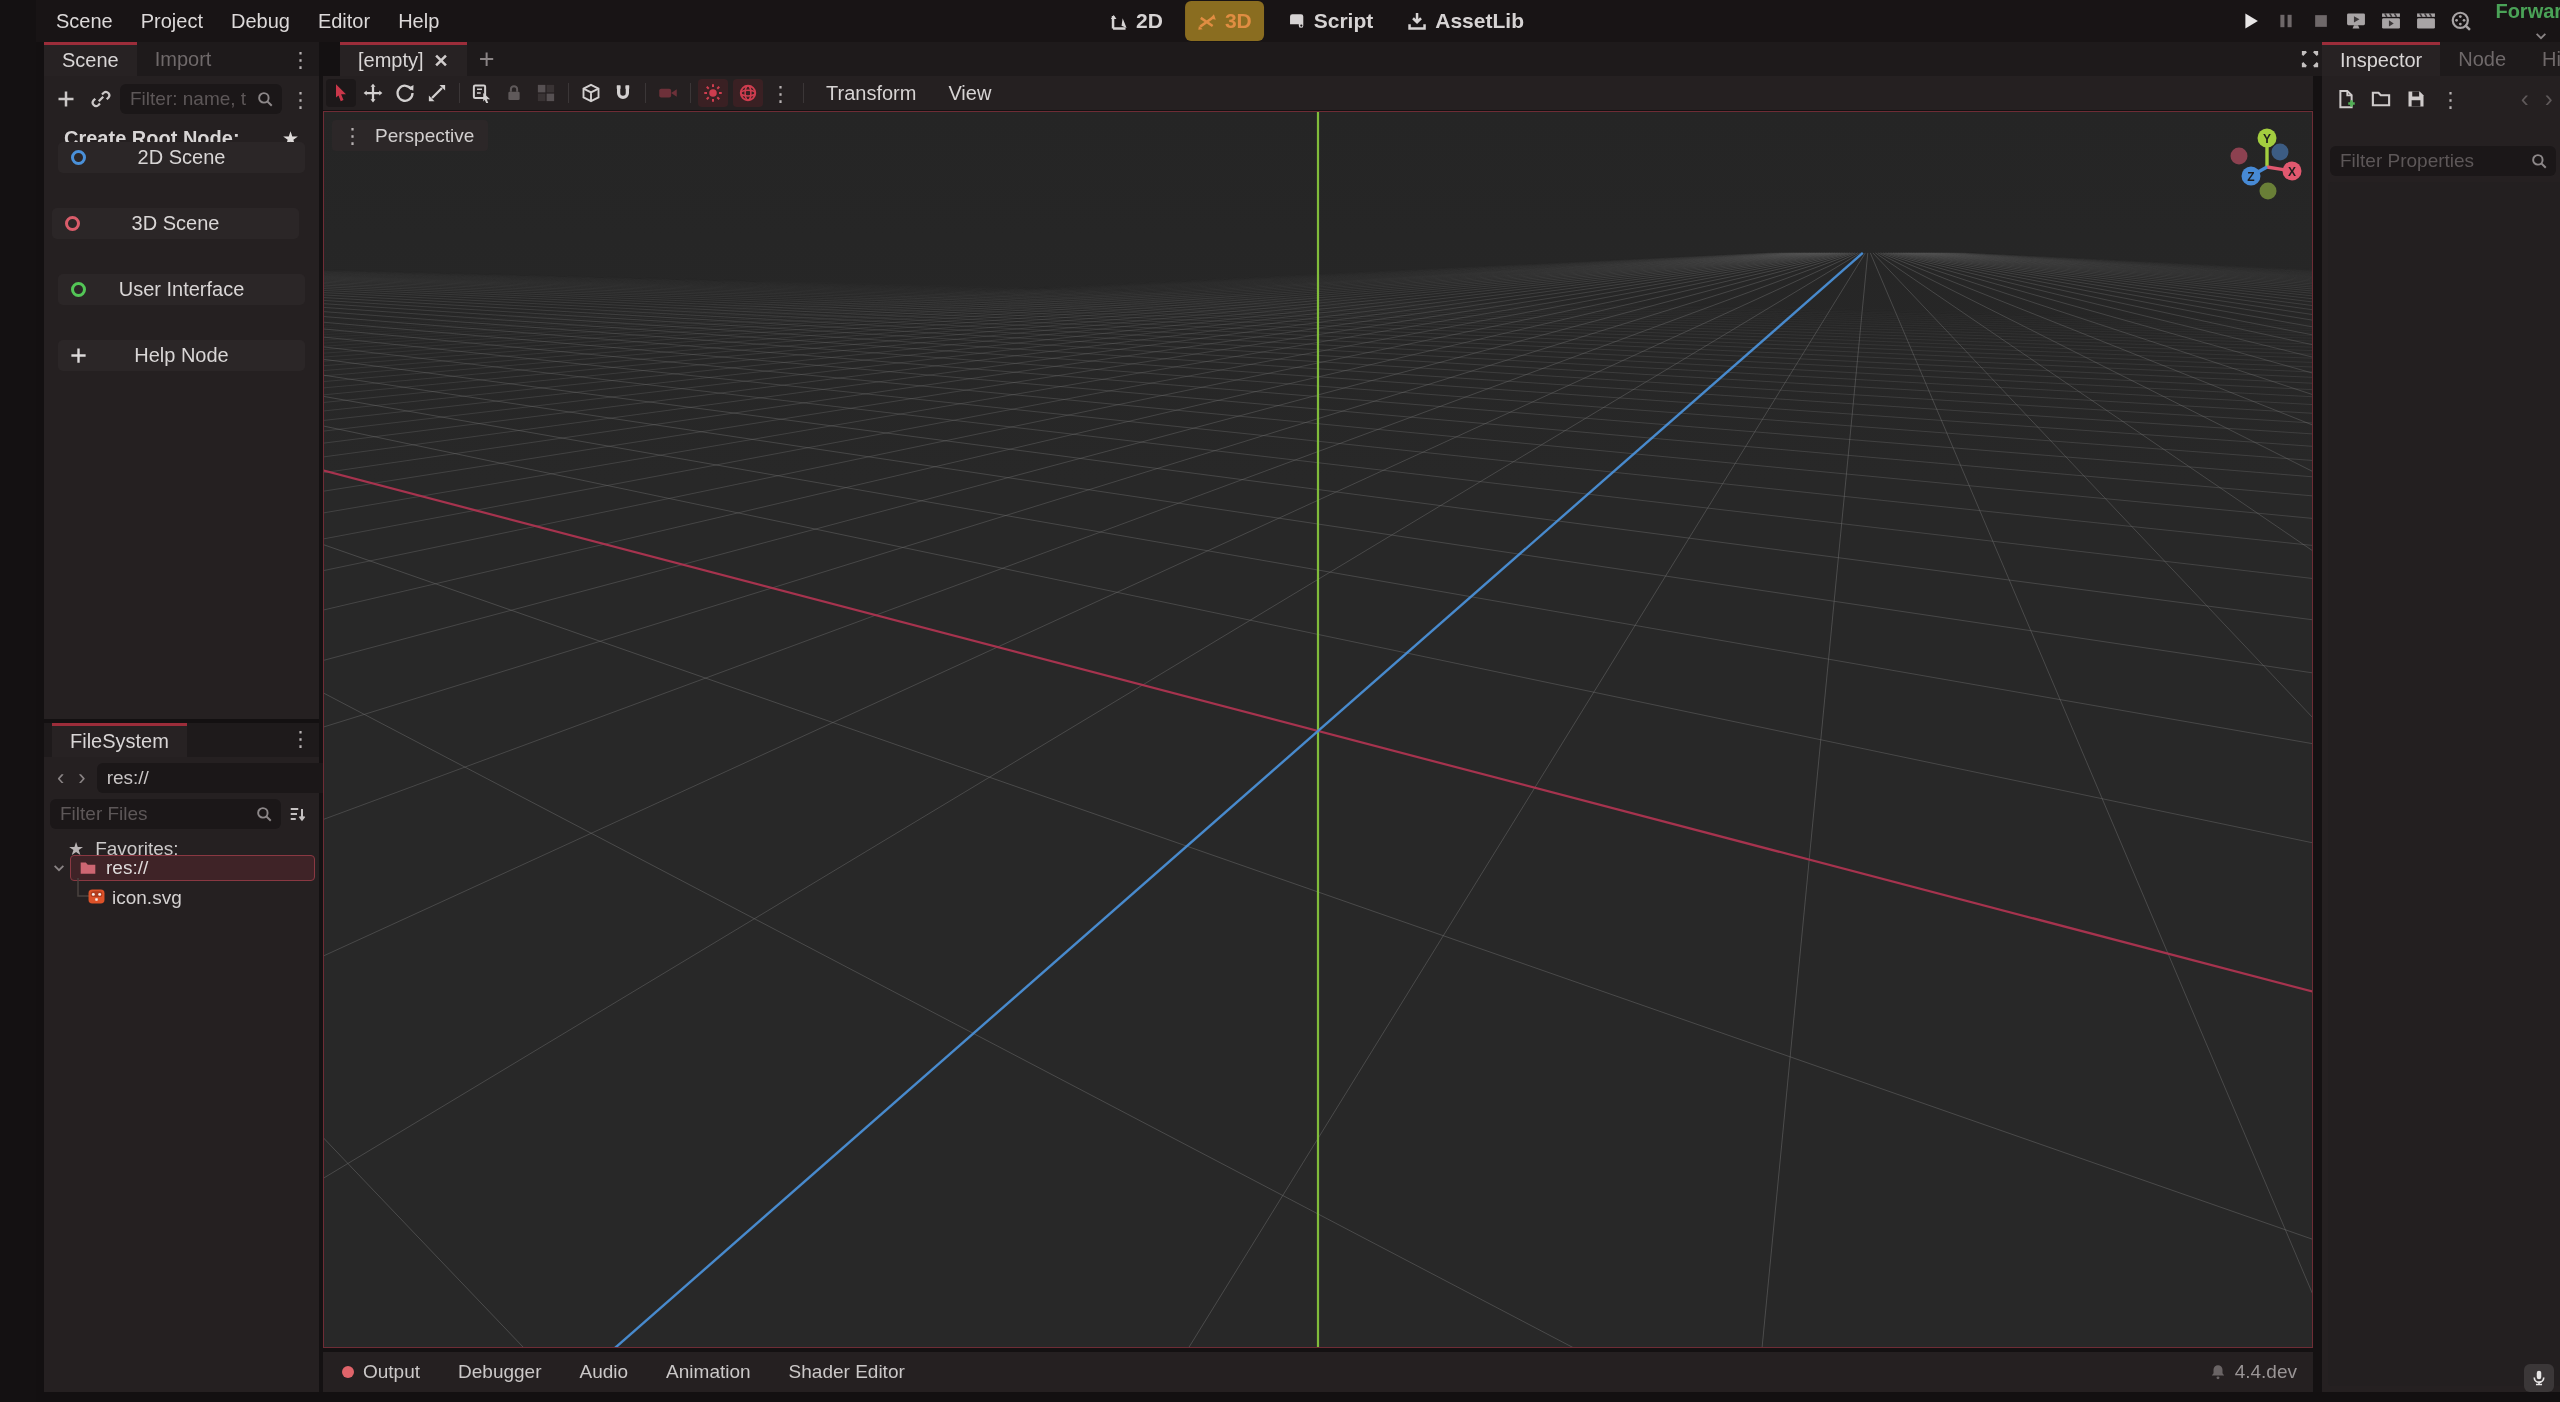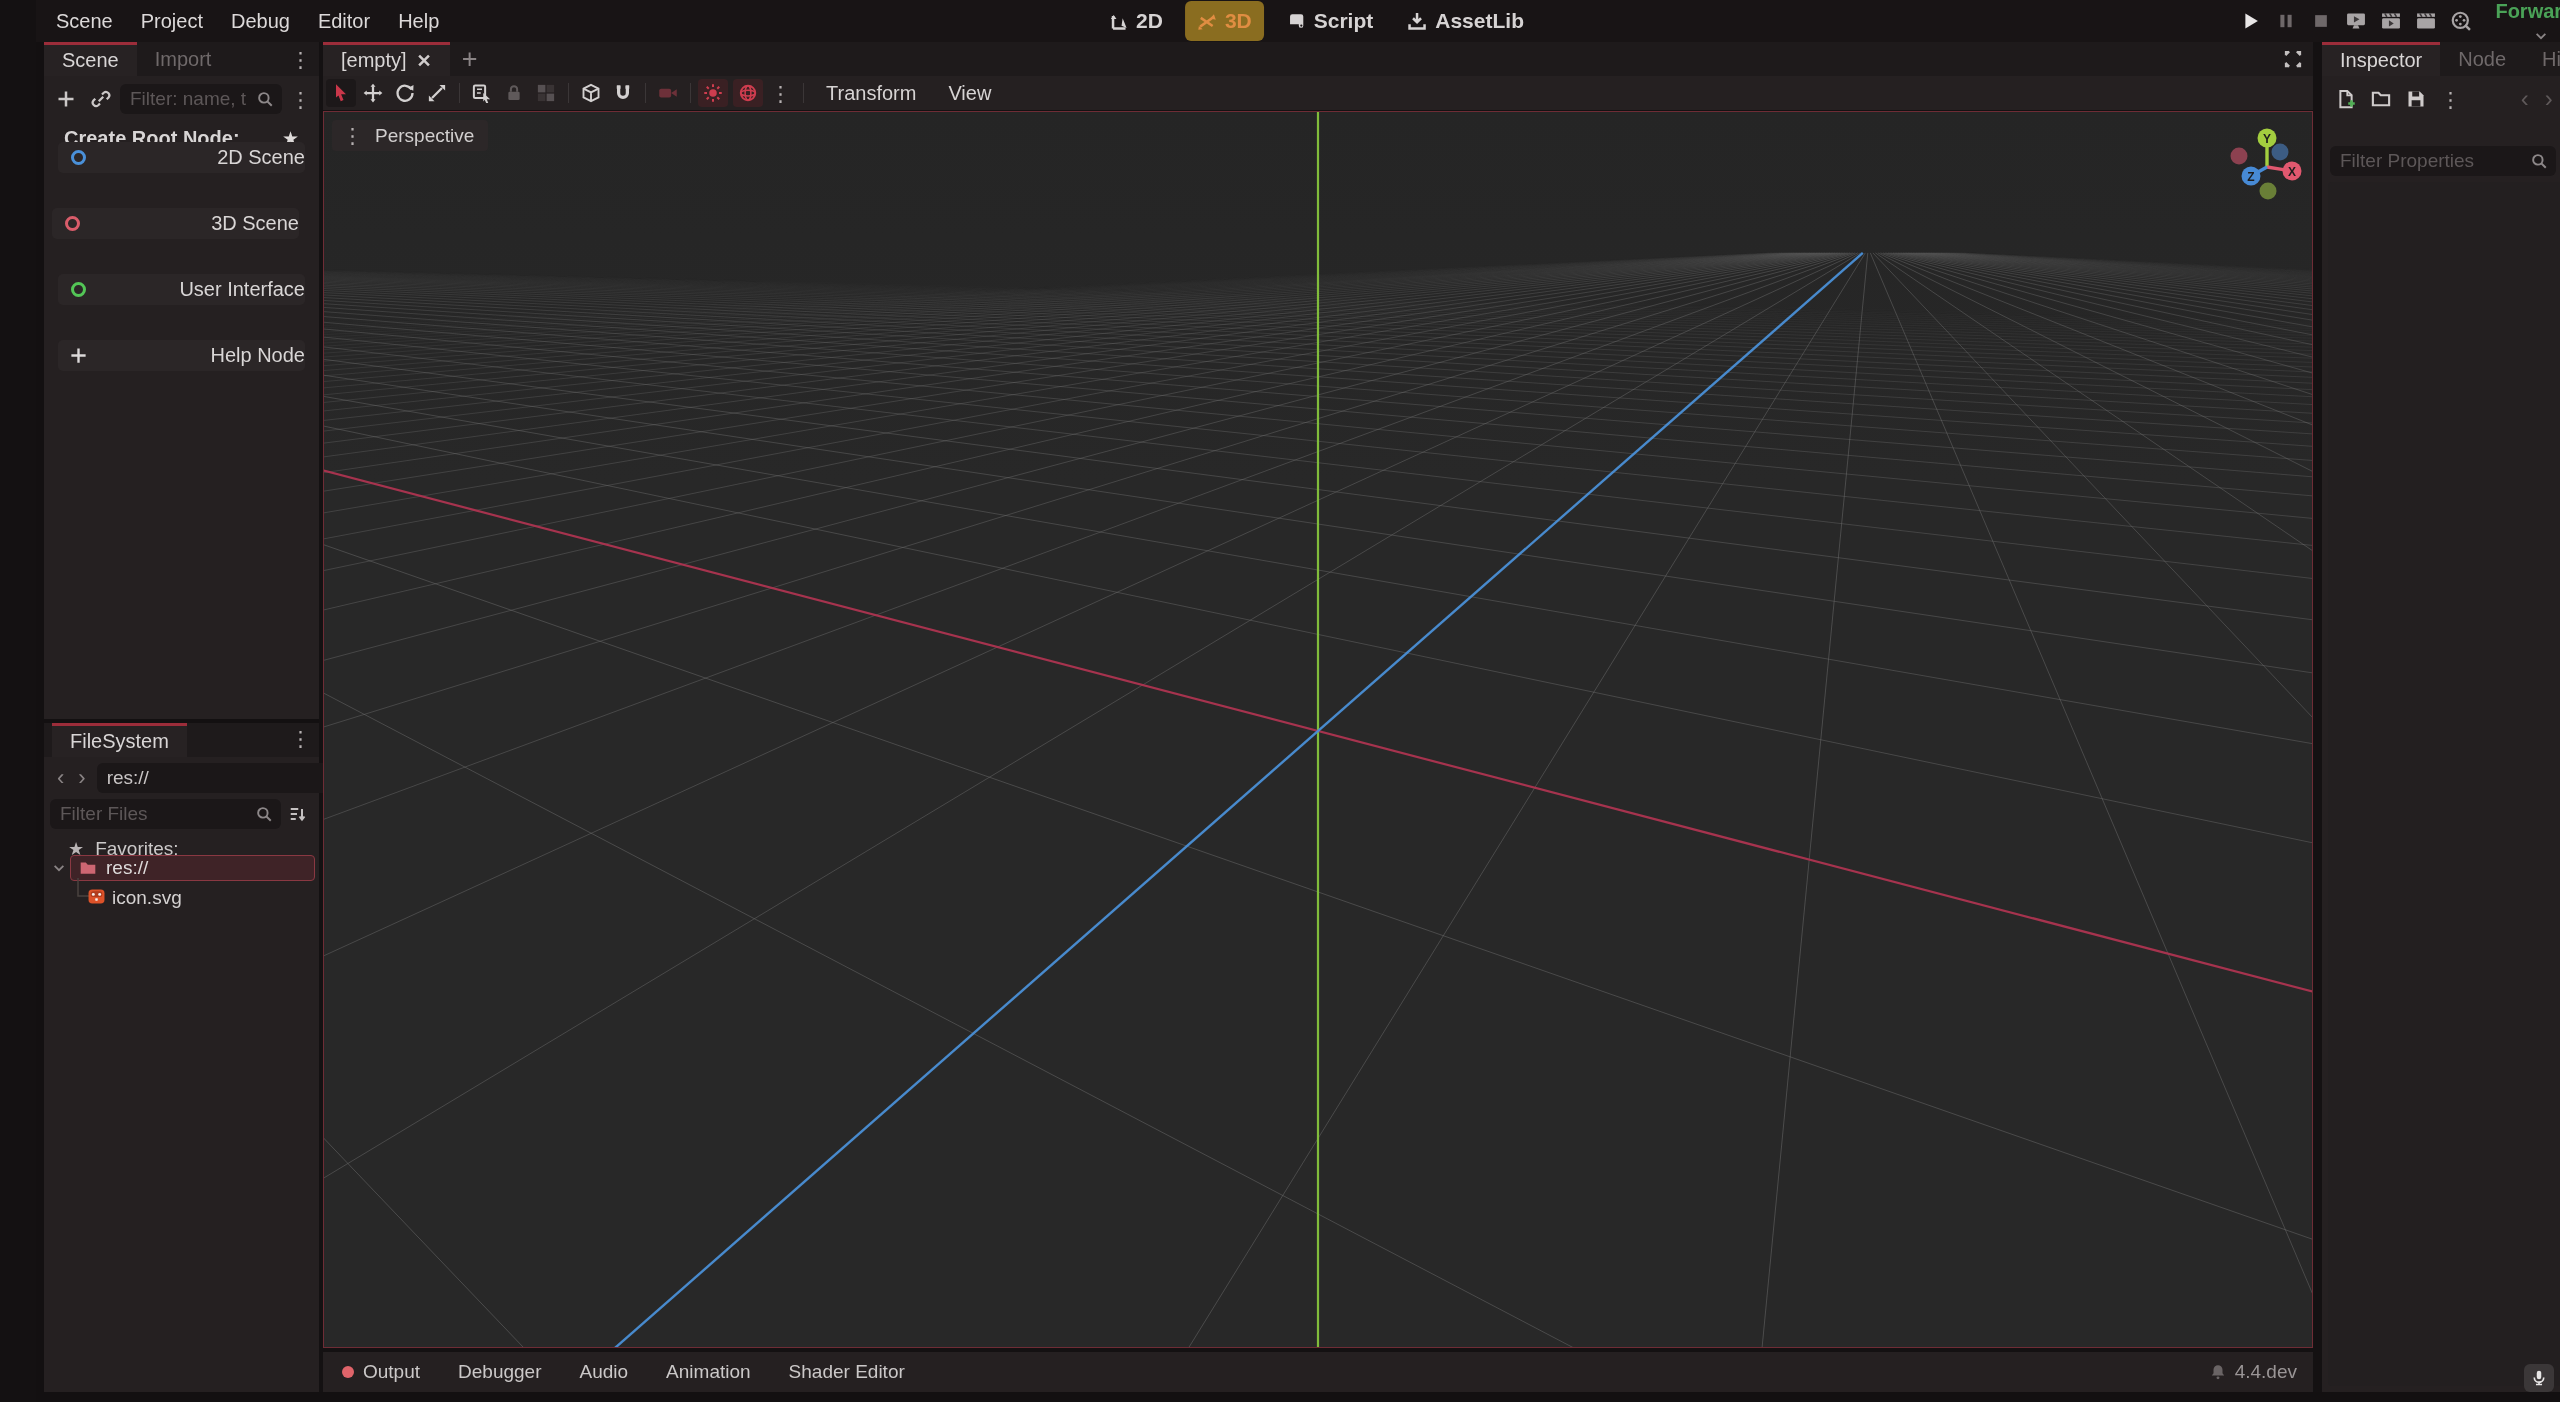"[empty]" div.tabstrip { left: 287px -> 304px }
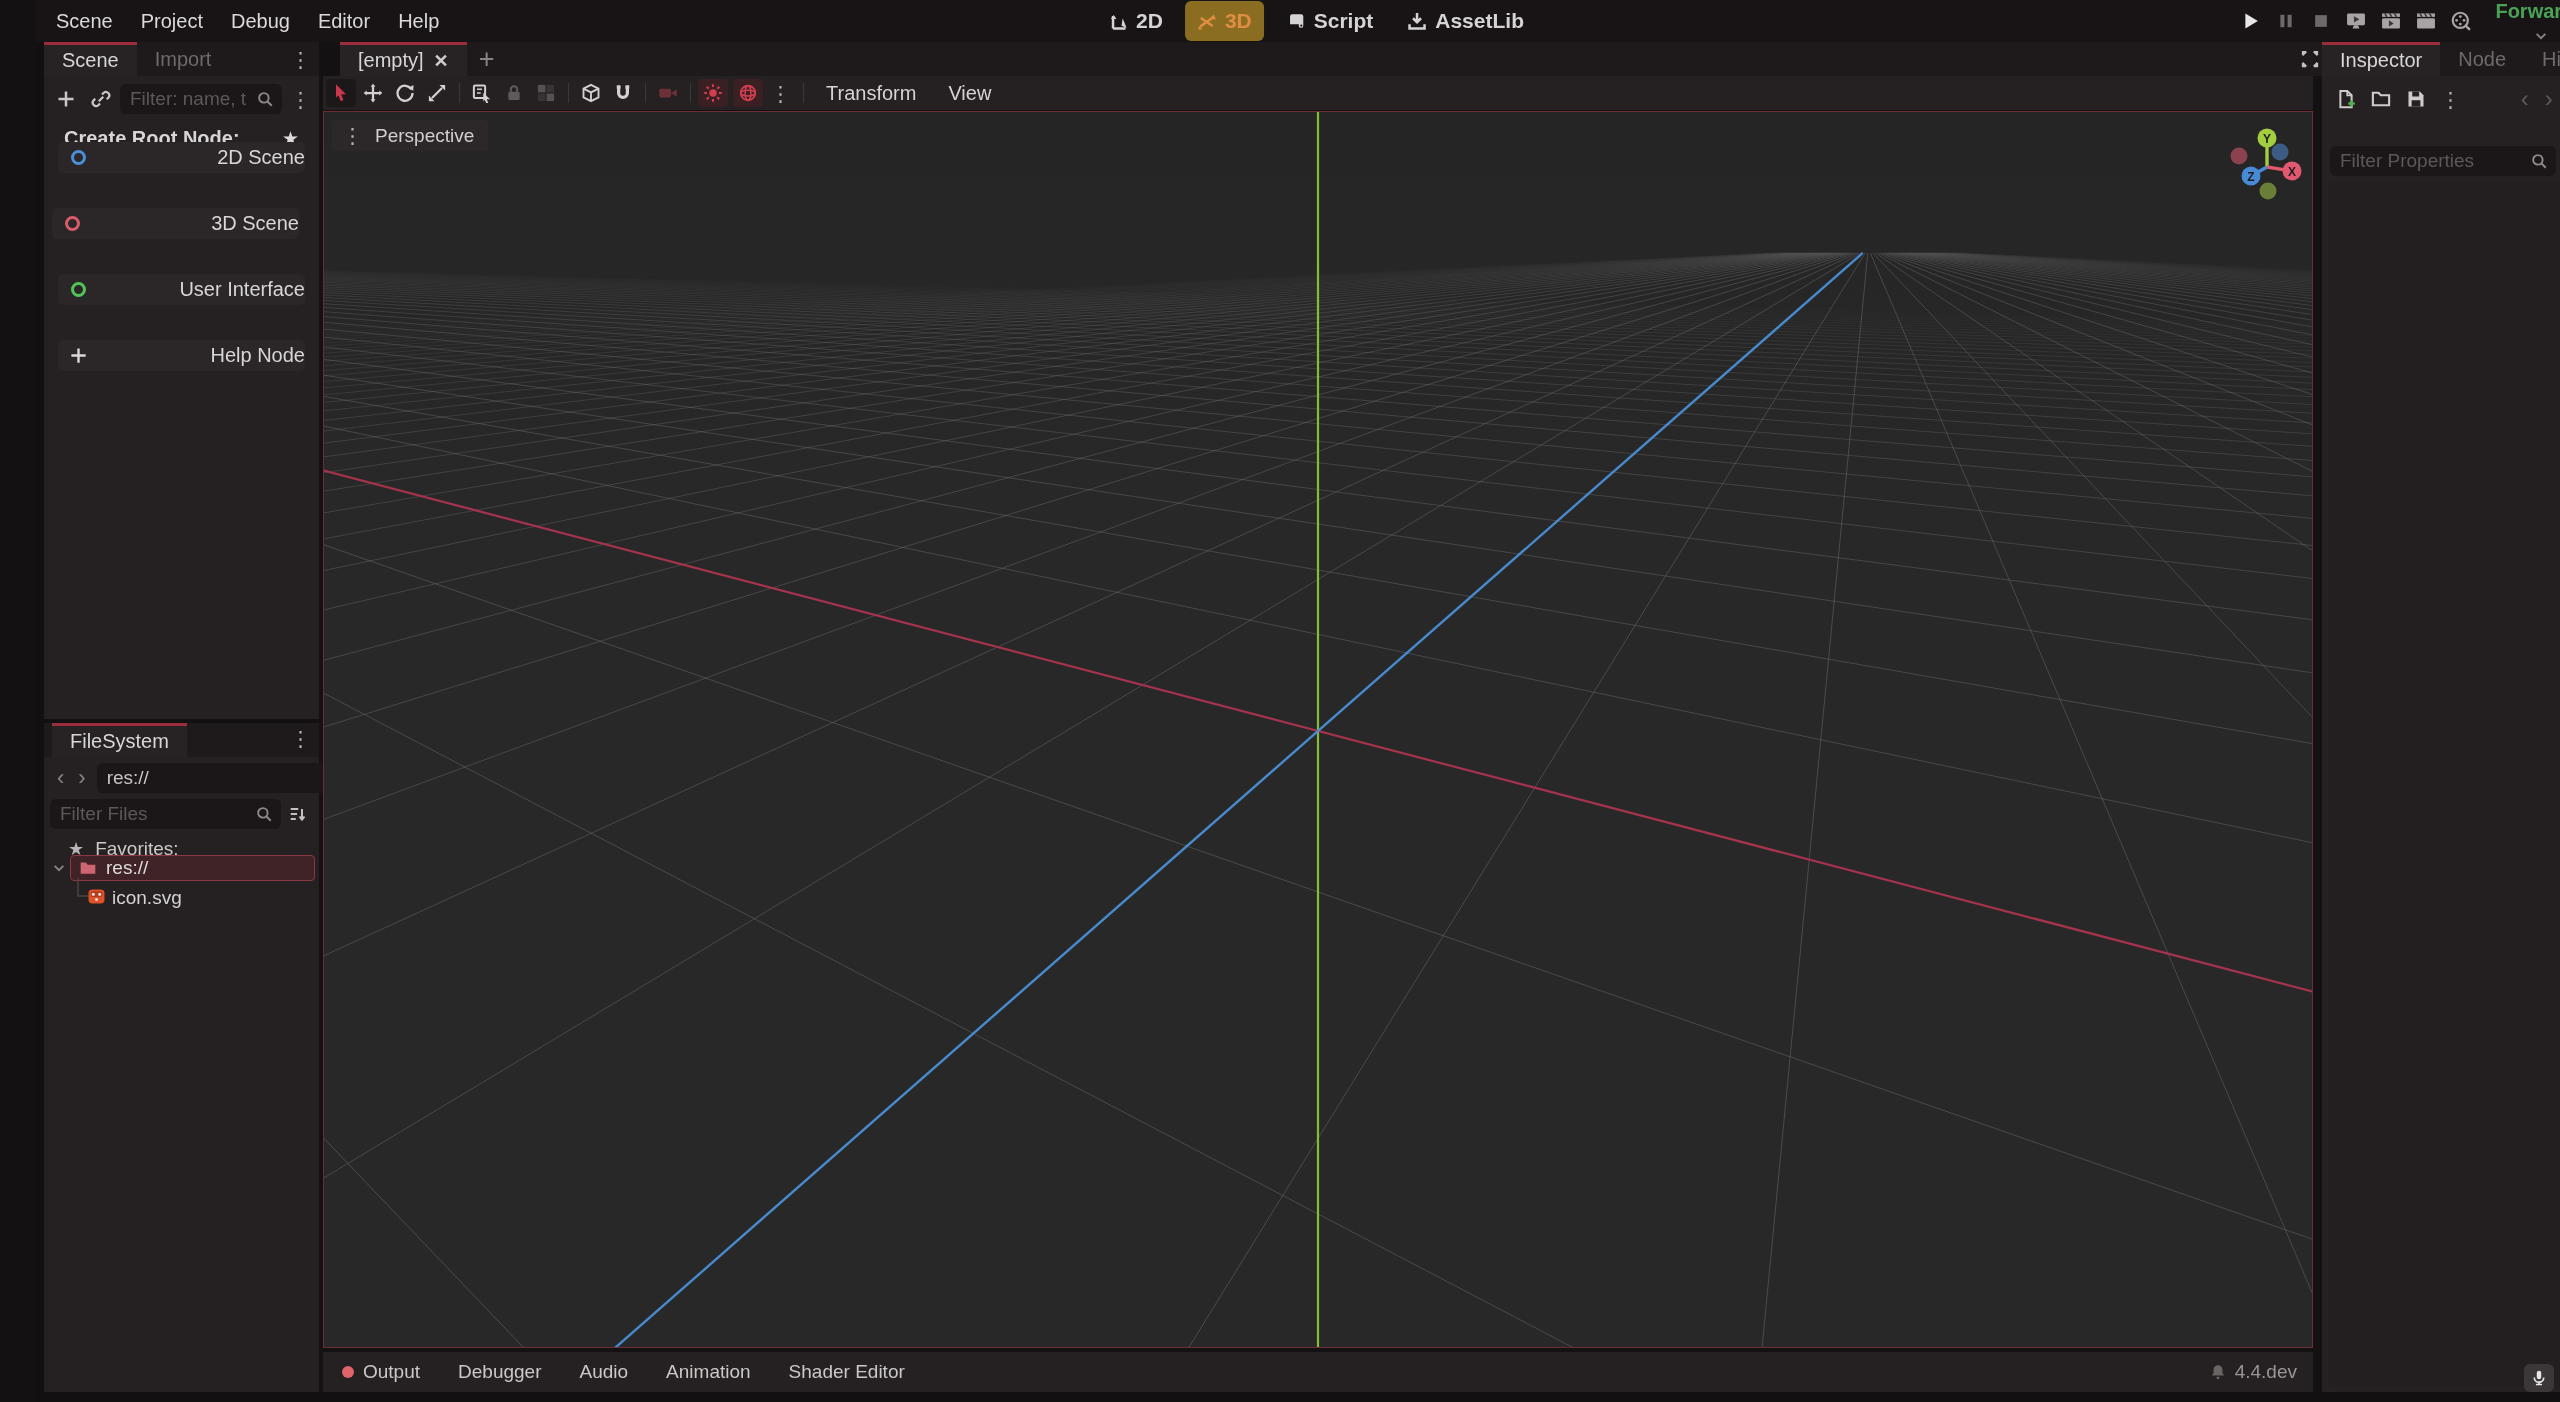"2D Scene" .root-btn .lbl { text-align: right -> center }
